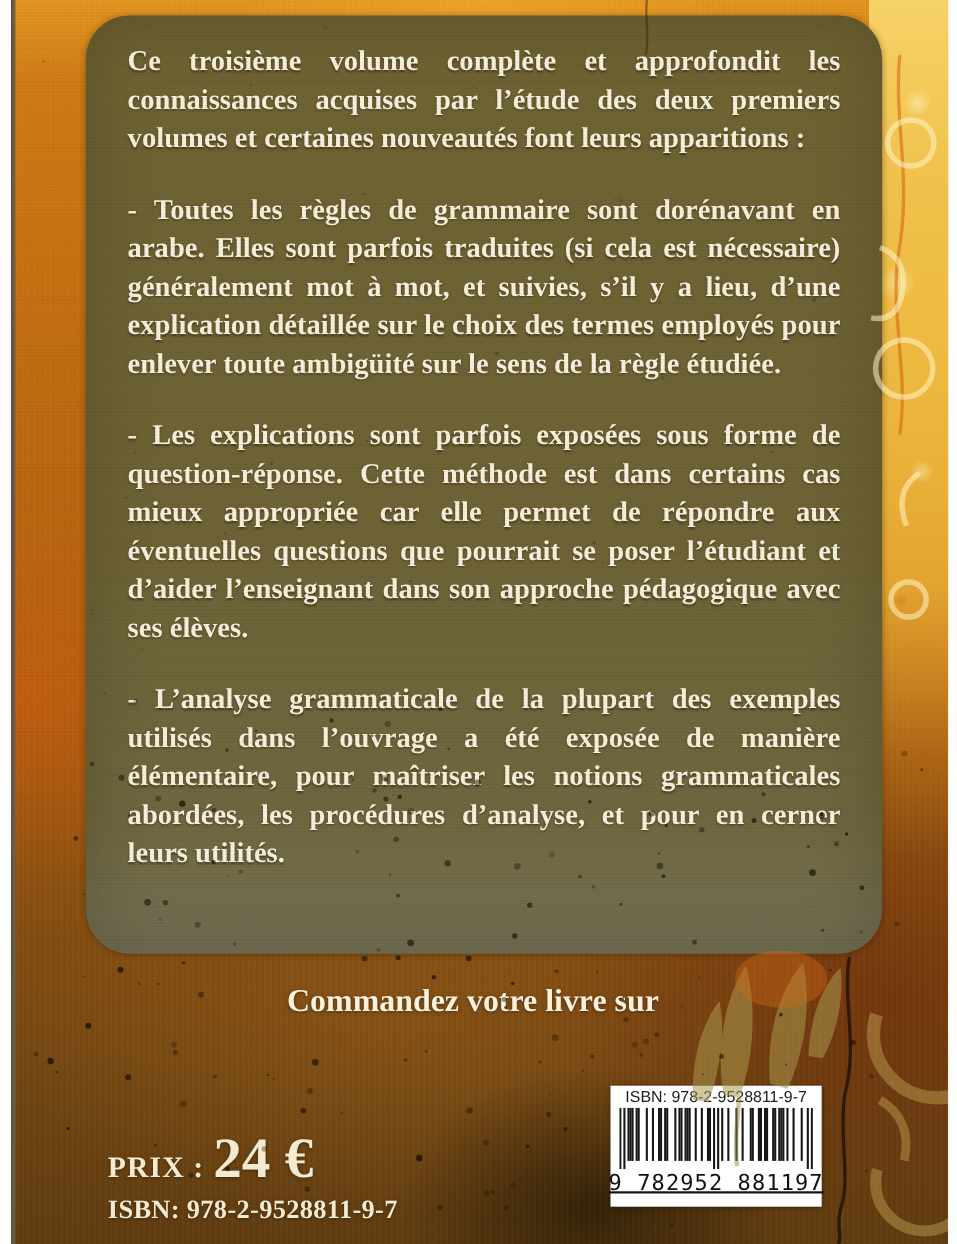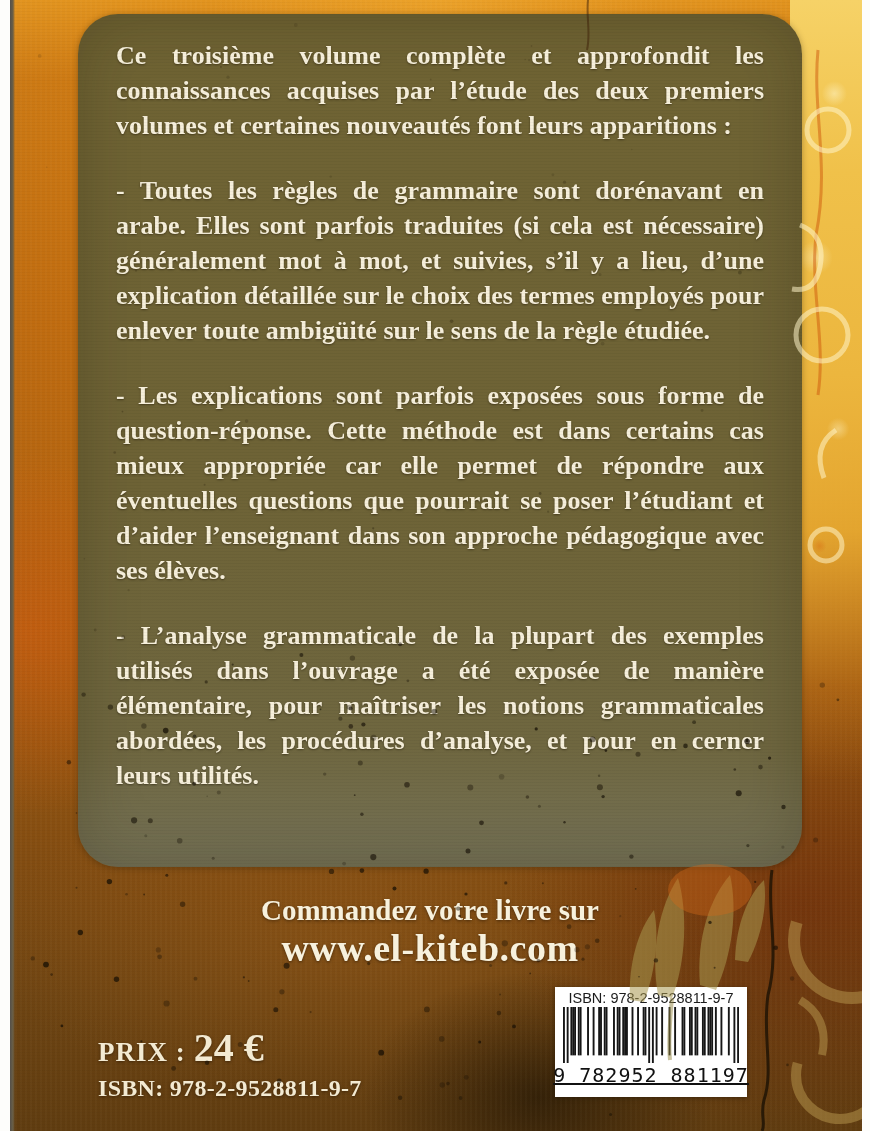"www.el-kiteb.com" div.url { html: <div>www.el-kiteb.com</div> -> none }
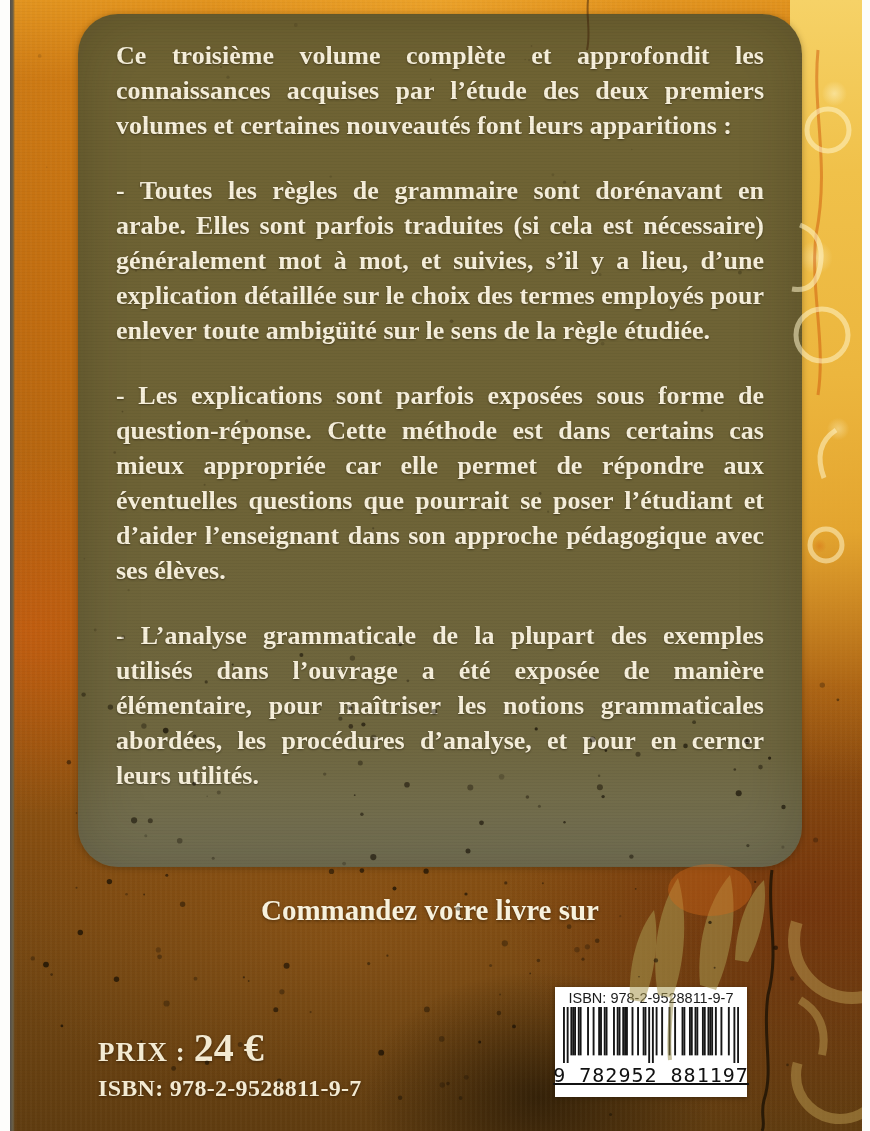"24 €" .priceline .val { font-size: 40px -> 52px }
